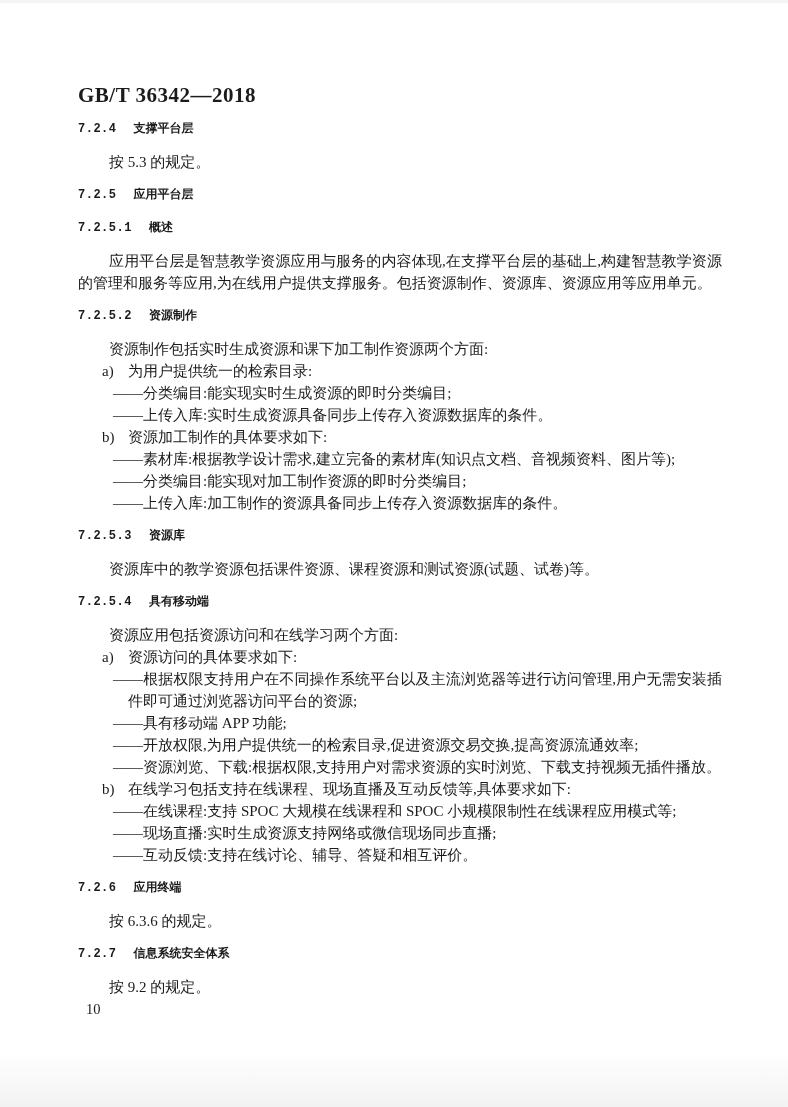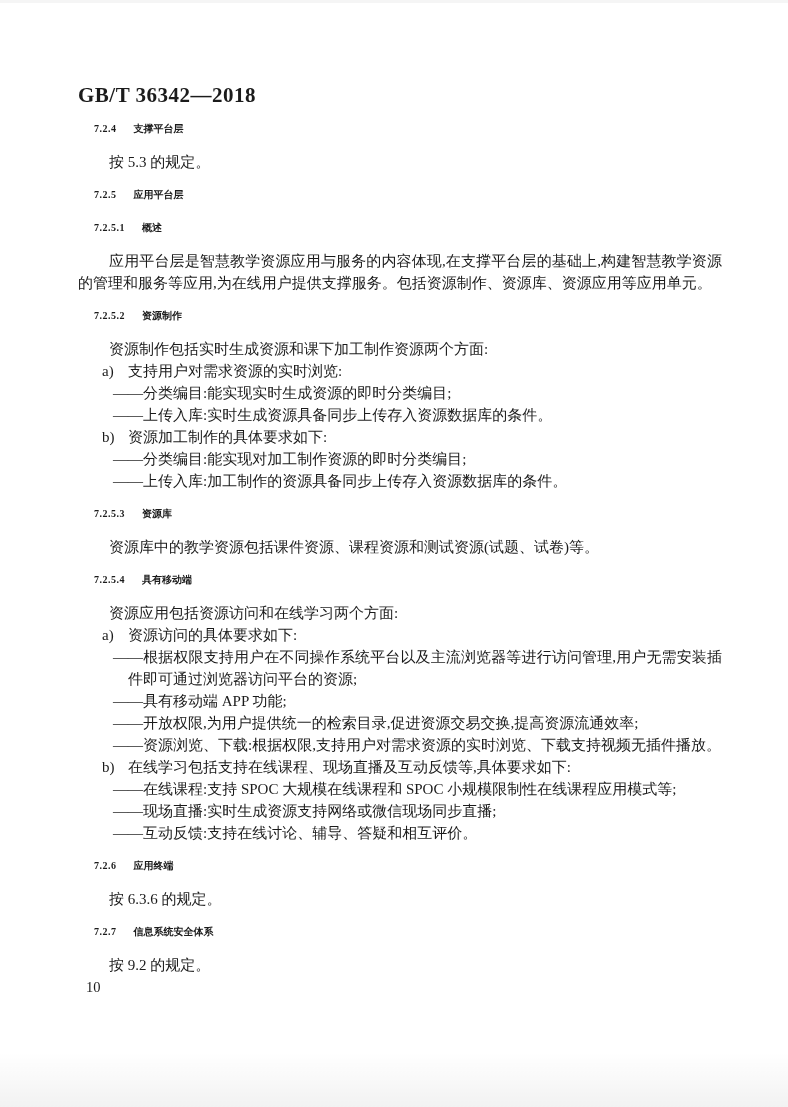"7.2.4 支撑平台层" .hd { font-family: Liberation Serif, serif -> Liberation Mono, monospace; font-size: 10px -> 12px; margin: 11px 16px -> 11px 0 }
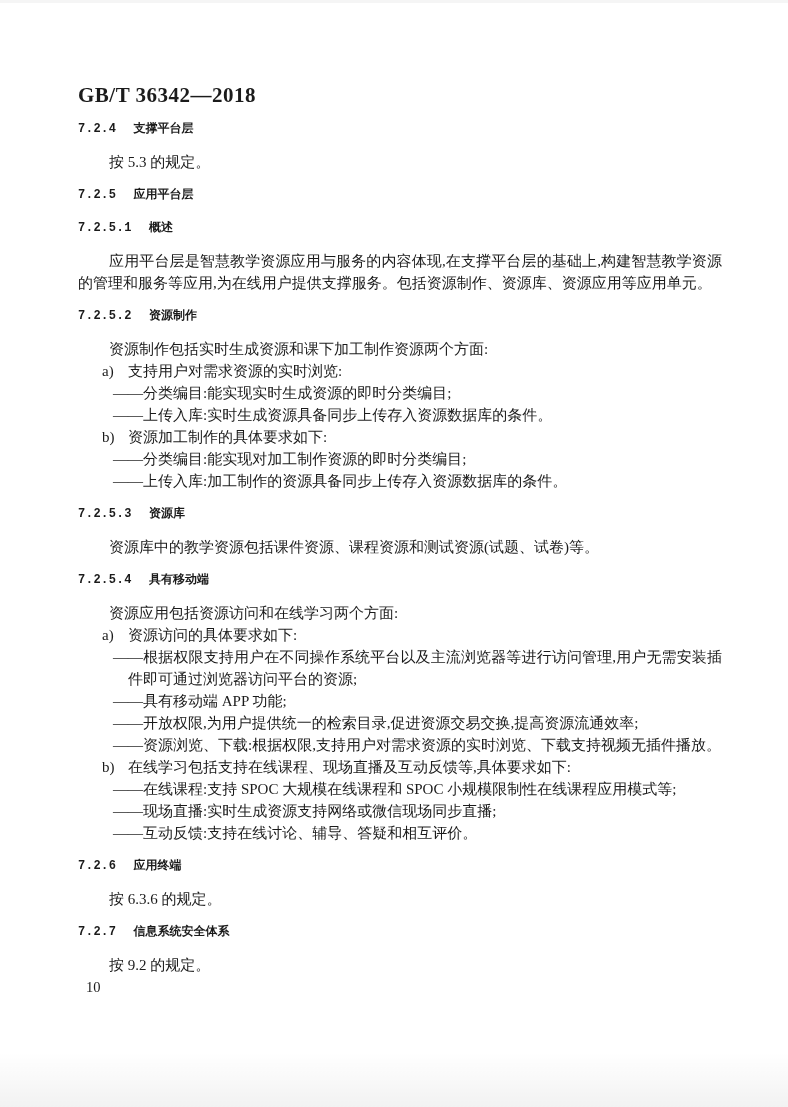"支持用户对需求资源的实时浏览:" span { text: 支持用户对需求资源的实时浏览 -> 为用户提供统一的检索目录 }
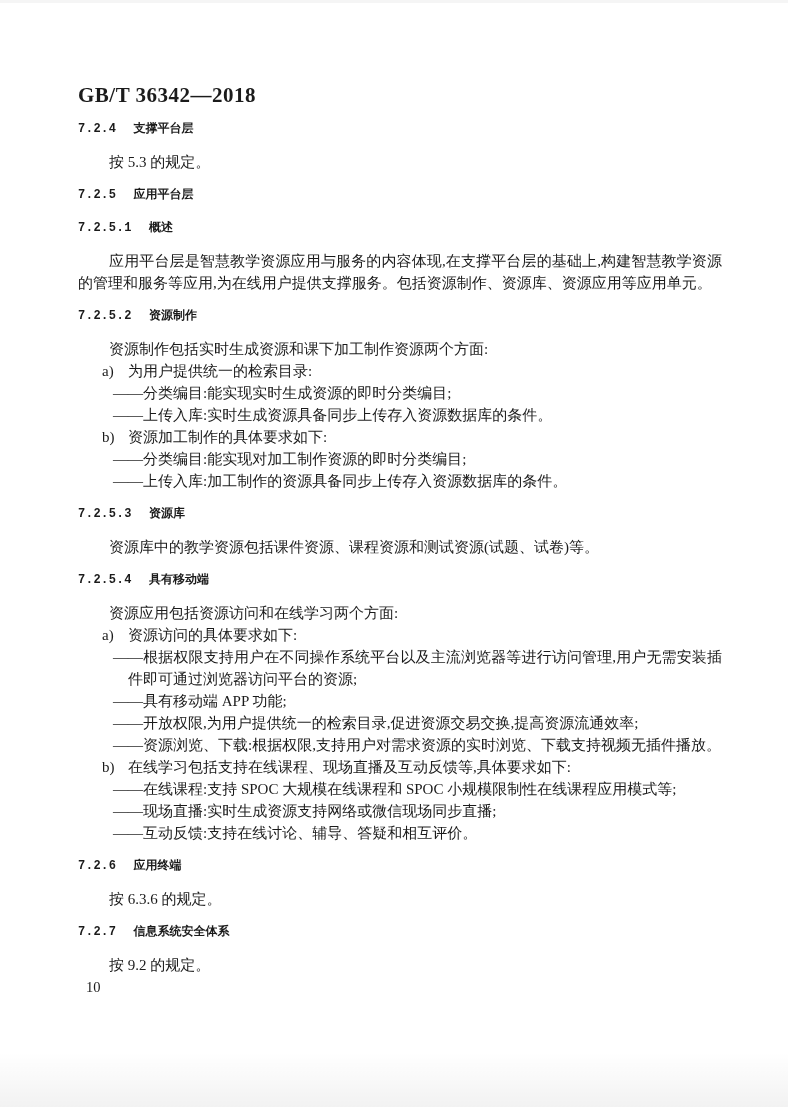"——素材库:根据教学设计需求,建立完备的素材库(知识点文档、音视频资料、图片等)" p.dash { html: none -> <p>——素材库:根据教学设计需求,建立完备的素材库(知识点文档、音视频资料、图片等);</p> }
